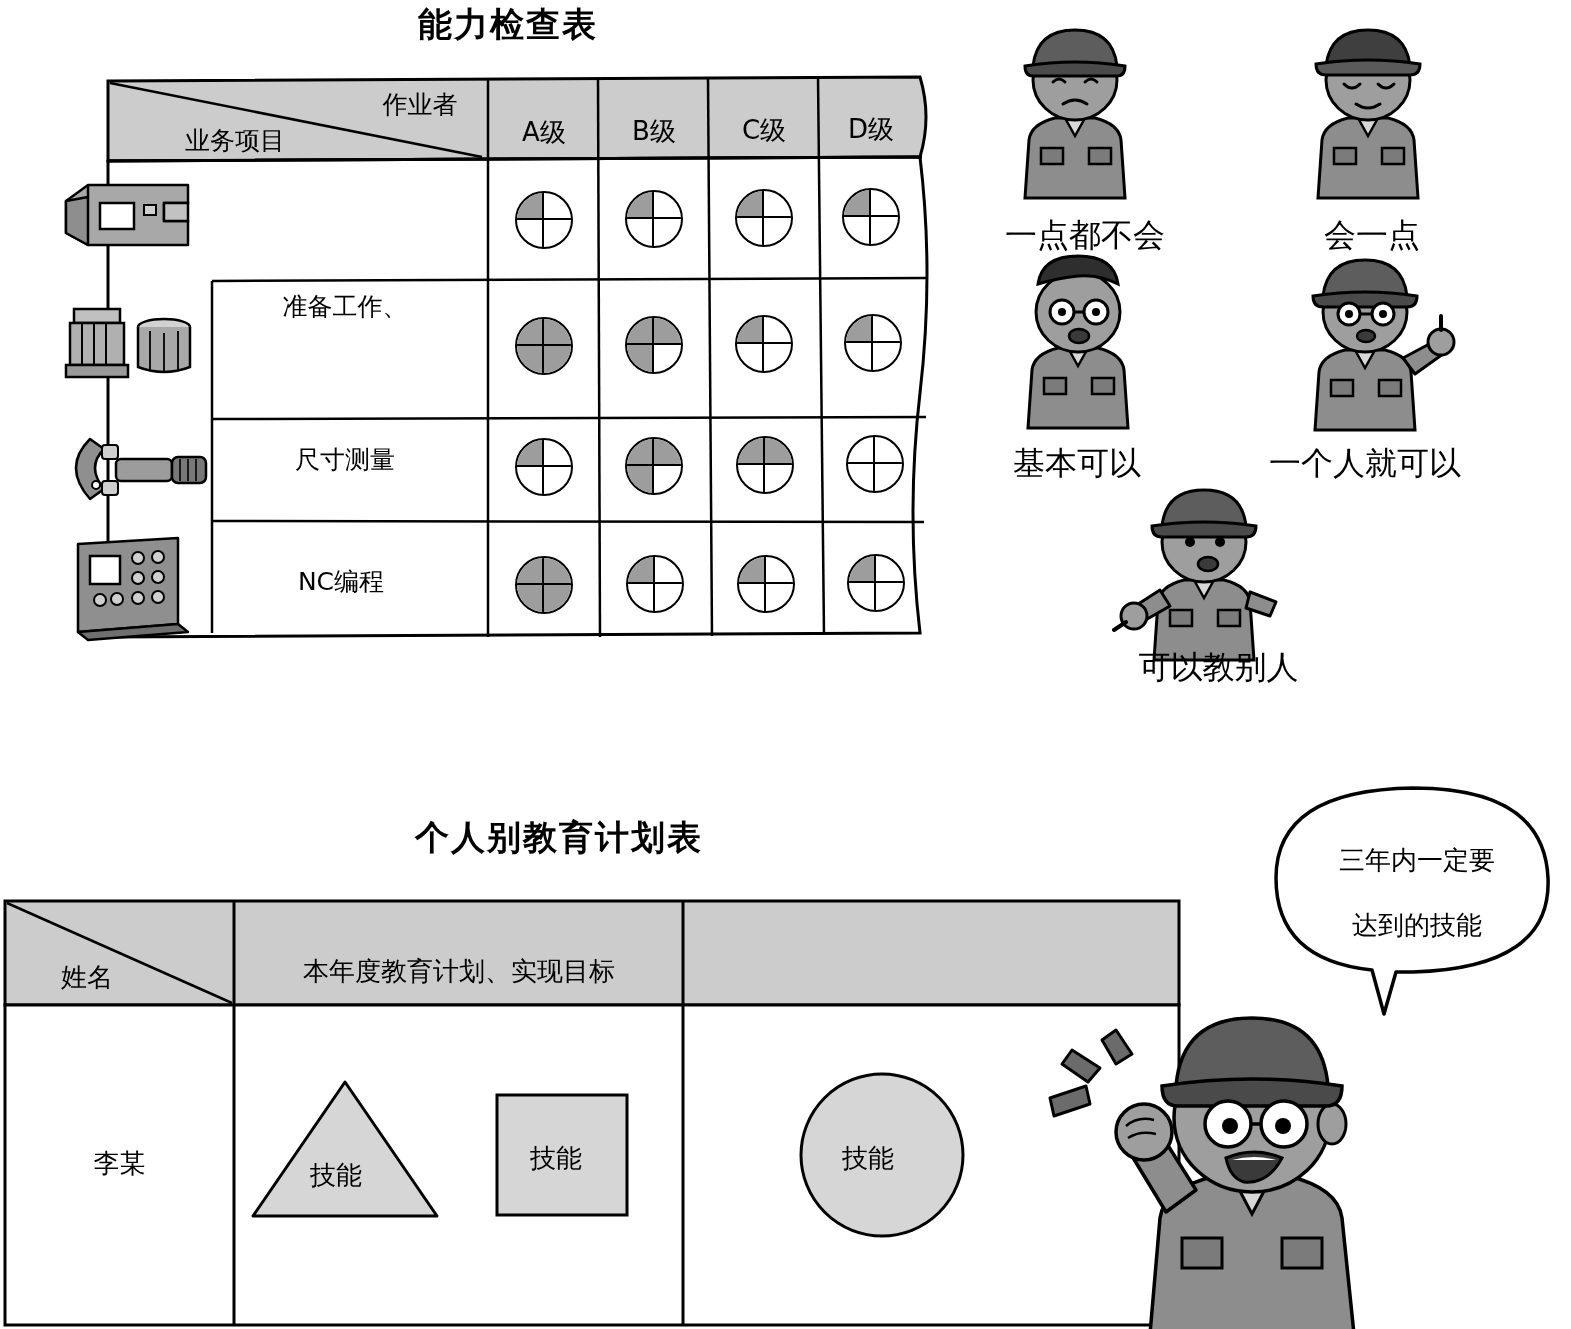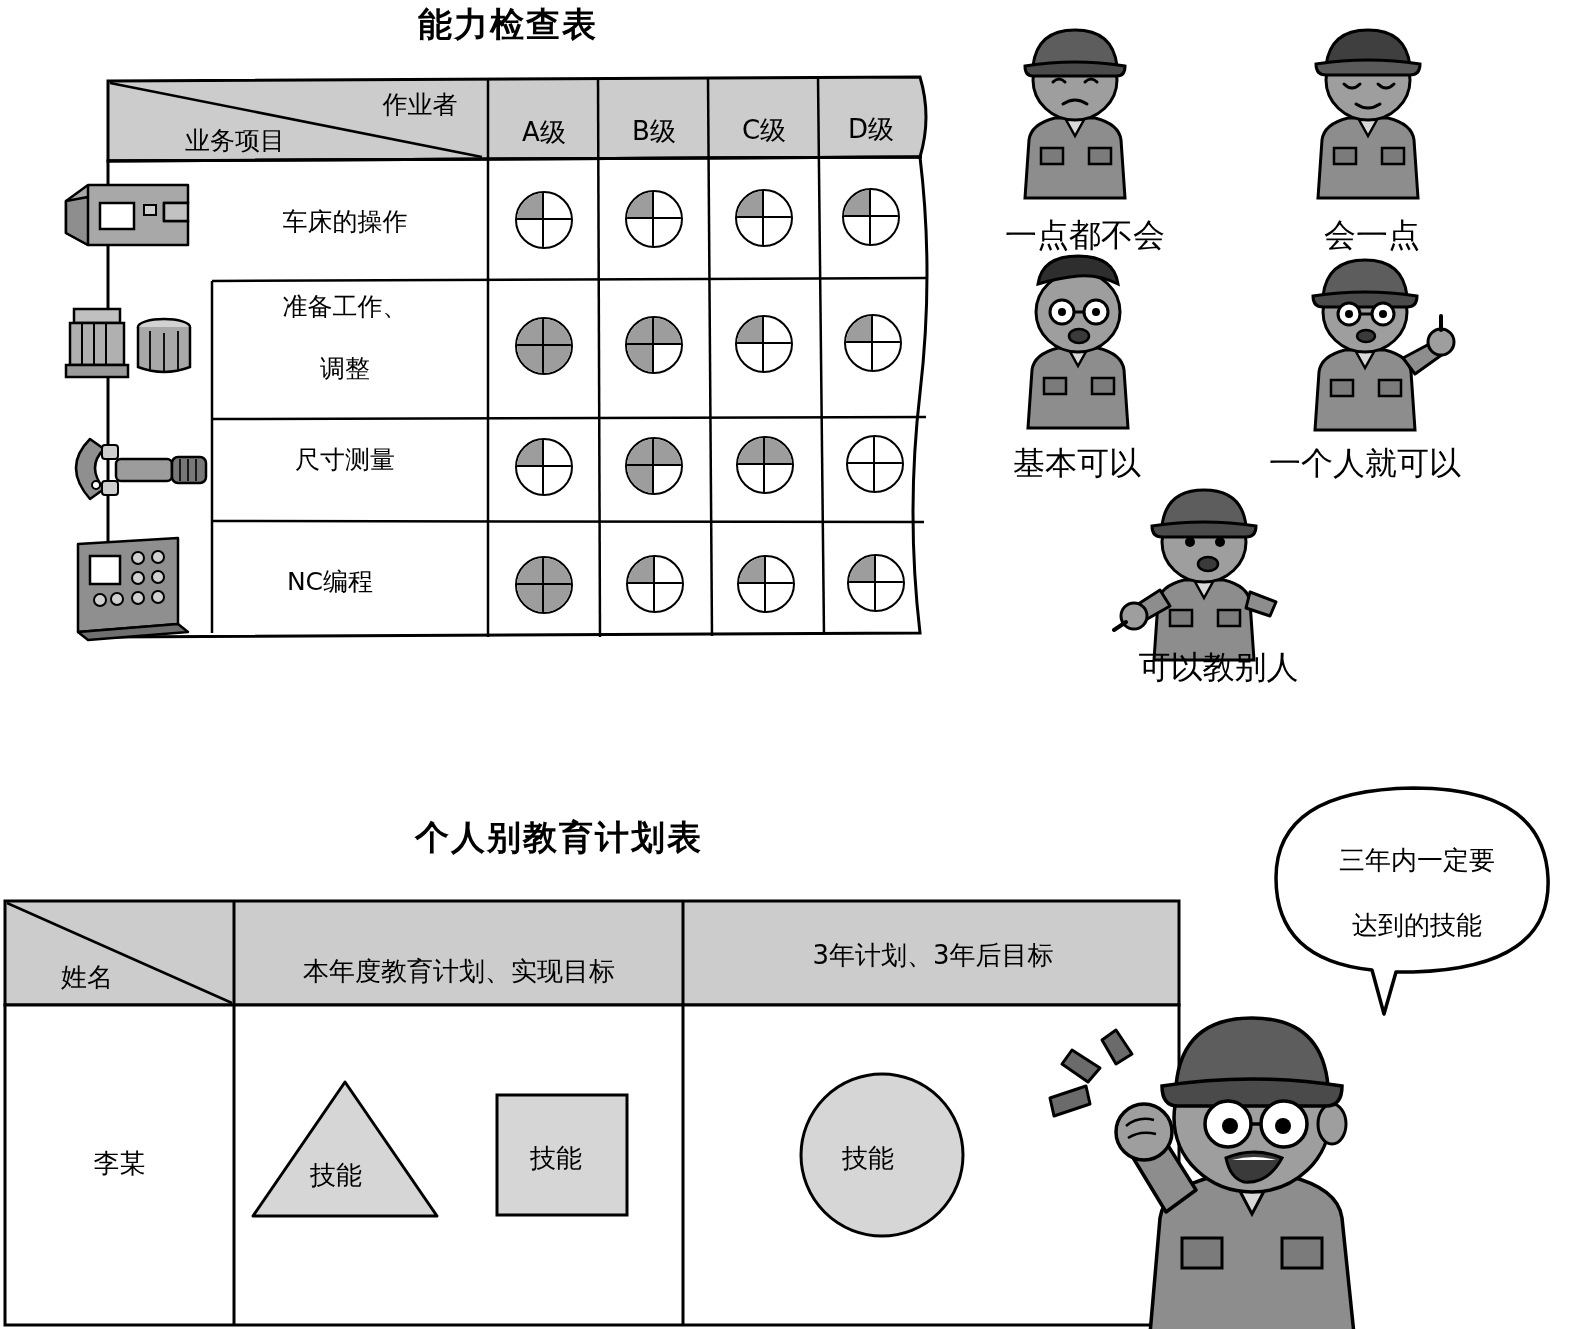"车床的操作" div.rowlabel { html: <div>车床的操作</div> -> none }
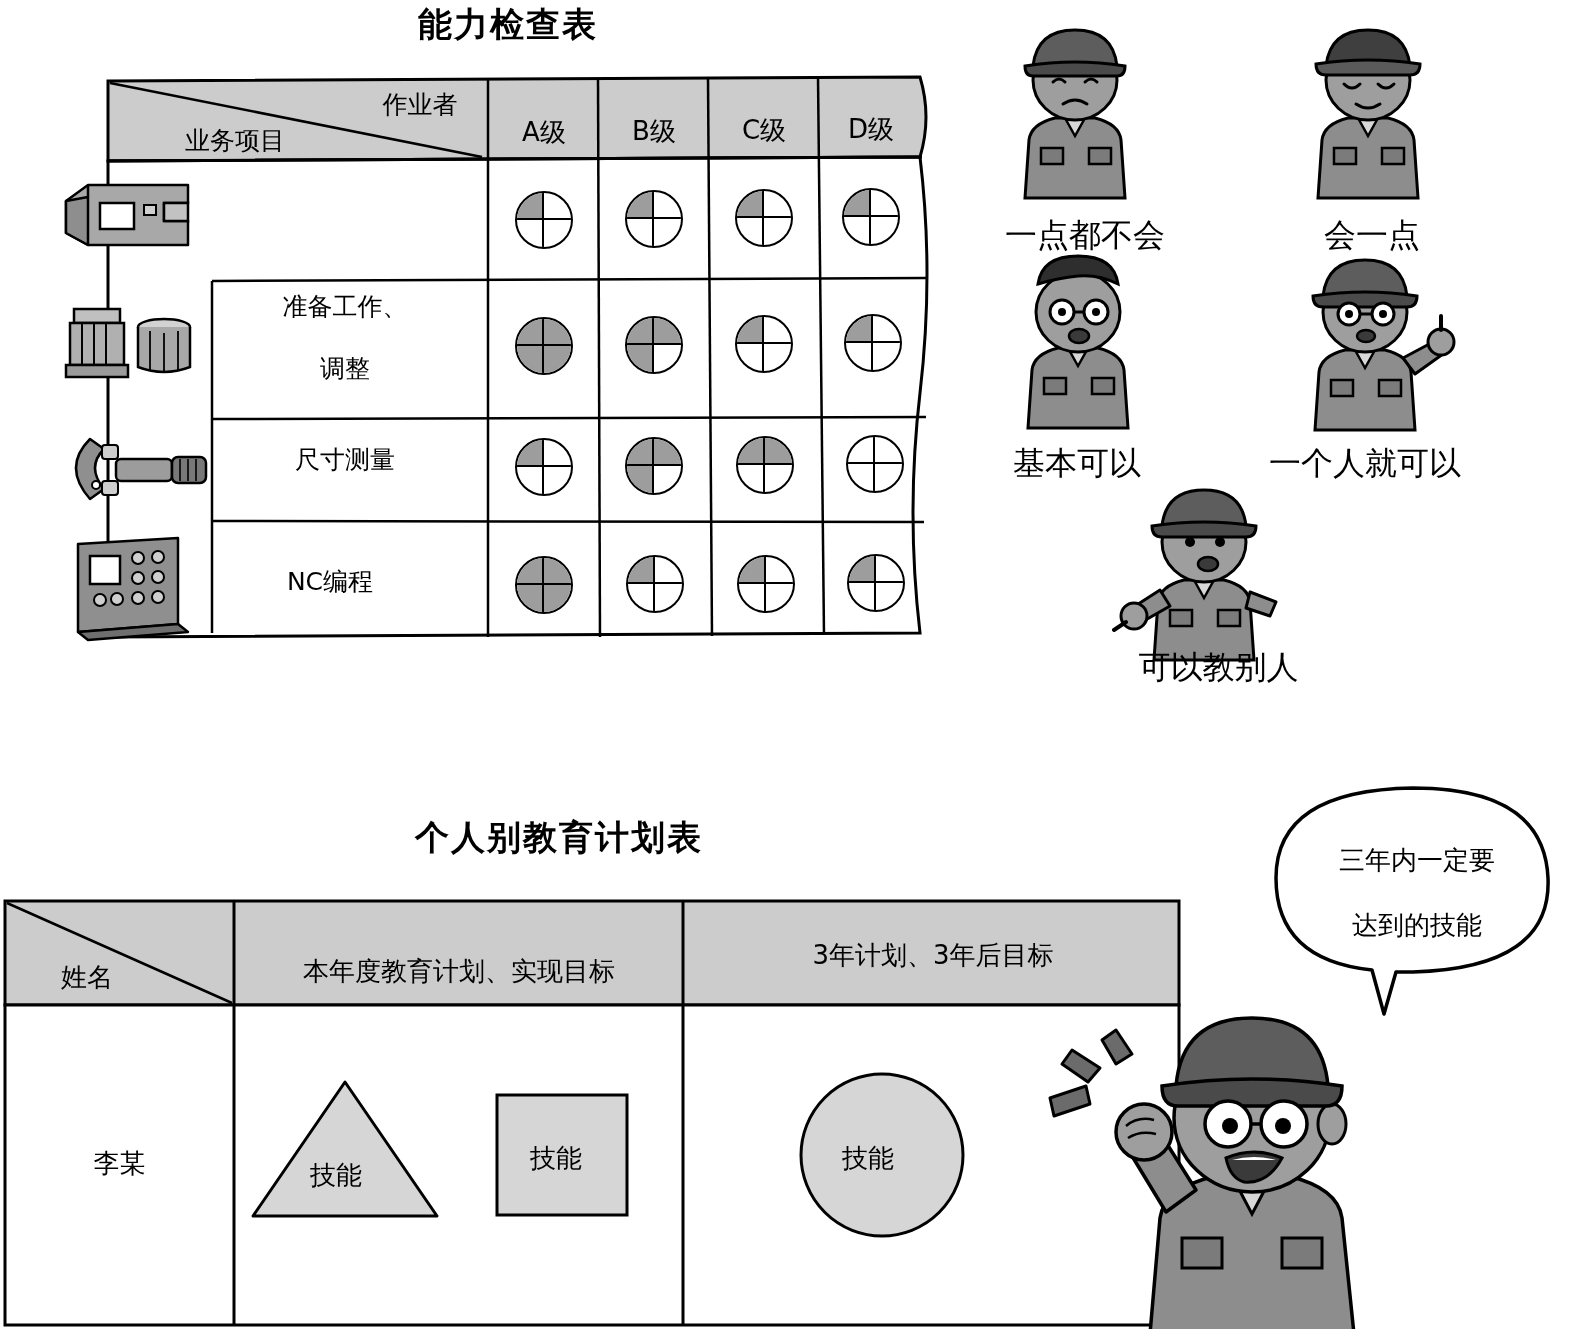"调整" div.rowlabel { html: <div>调整</div> -> none }
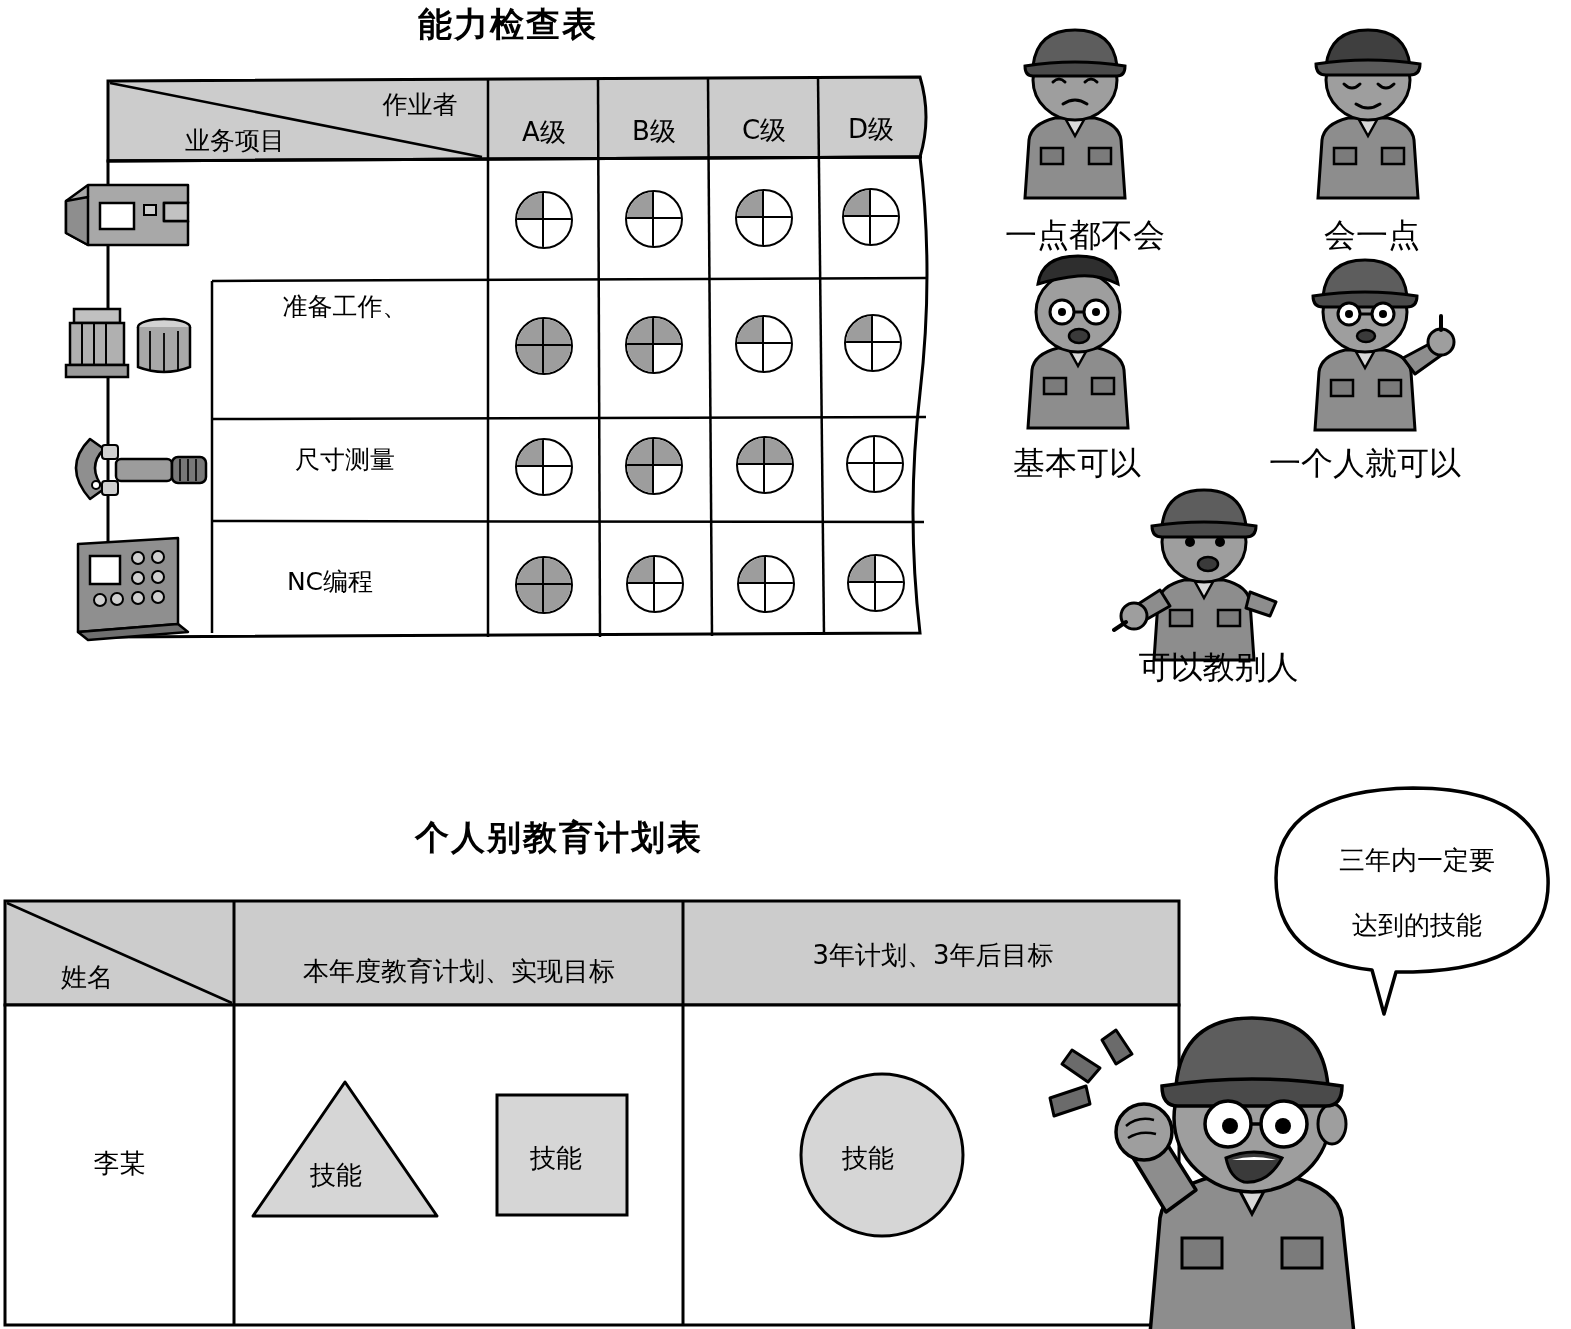"NC编程" div.rowlabel { left: 85px -> 96px }
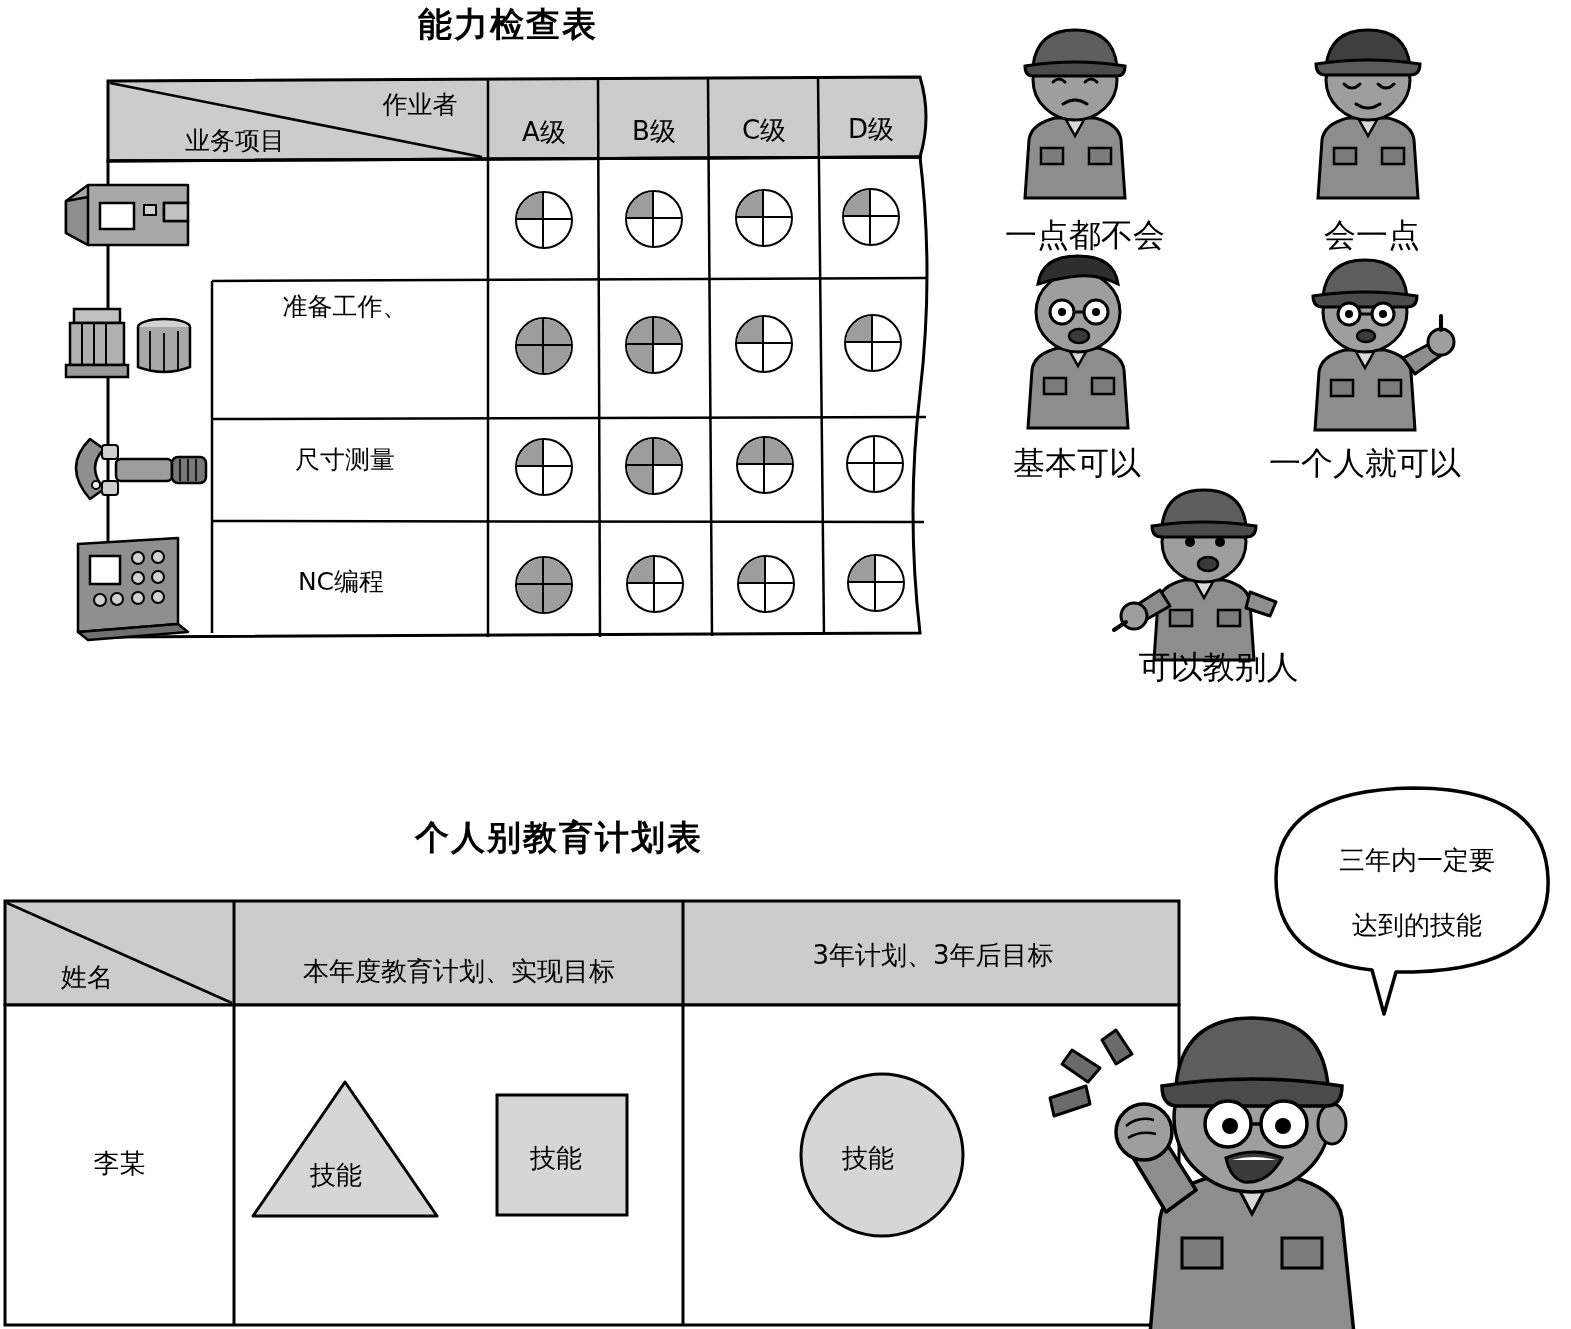"3年计划、3年后目标" div.plan-hdr { html: <div>3年计划、3年后目标</div> -> none }
